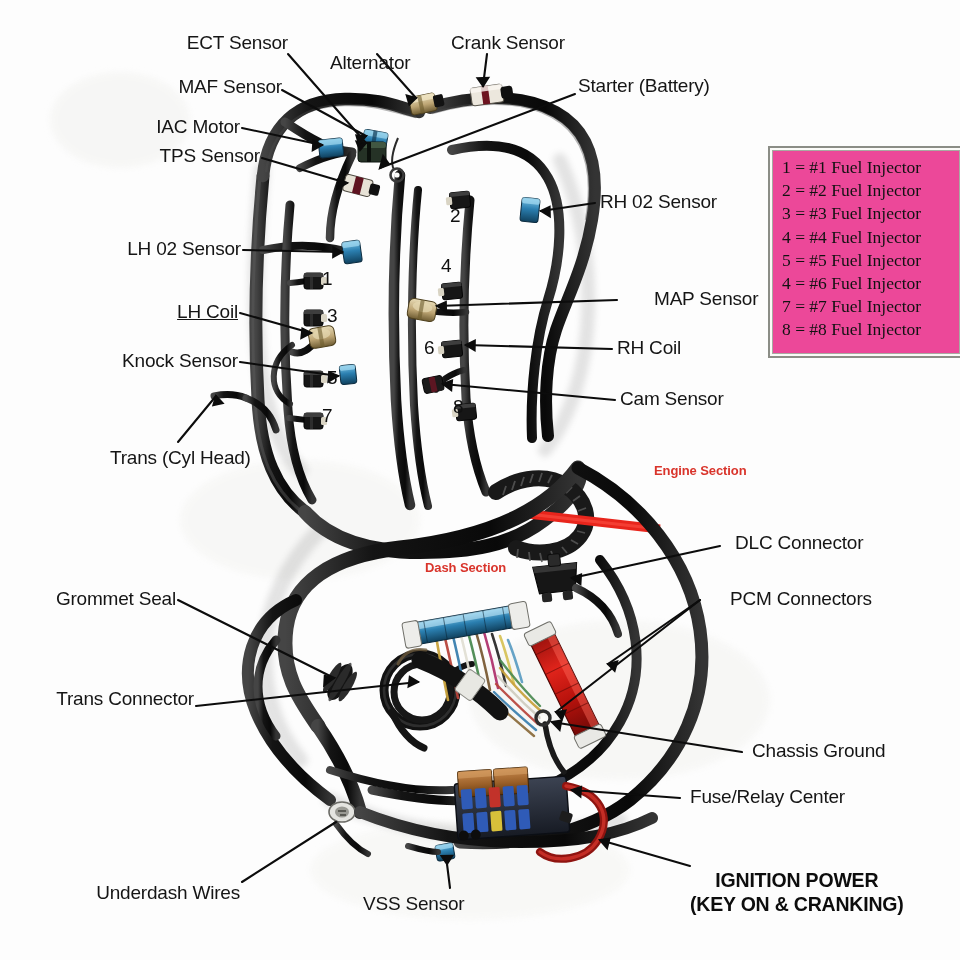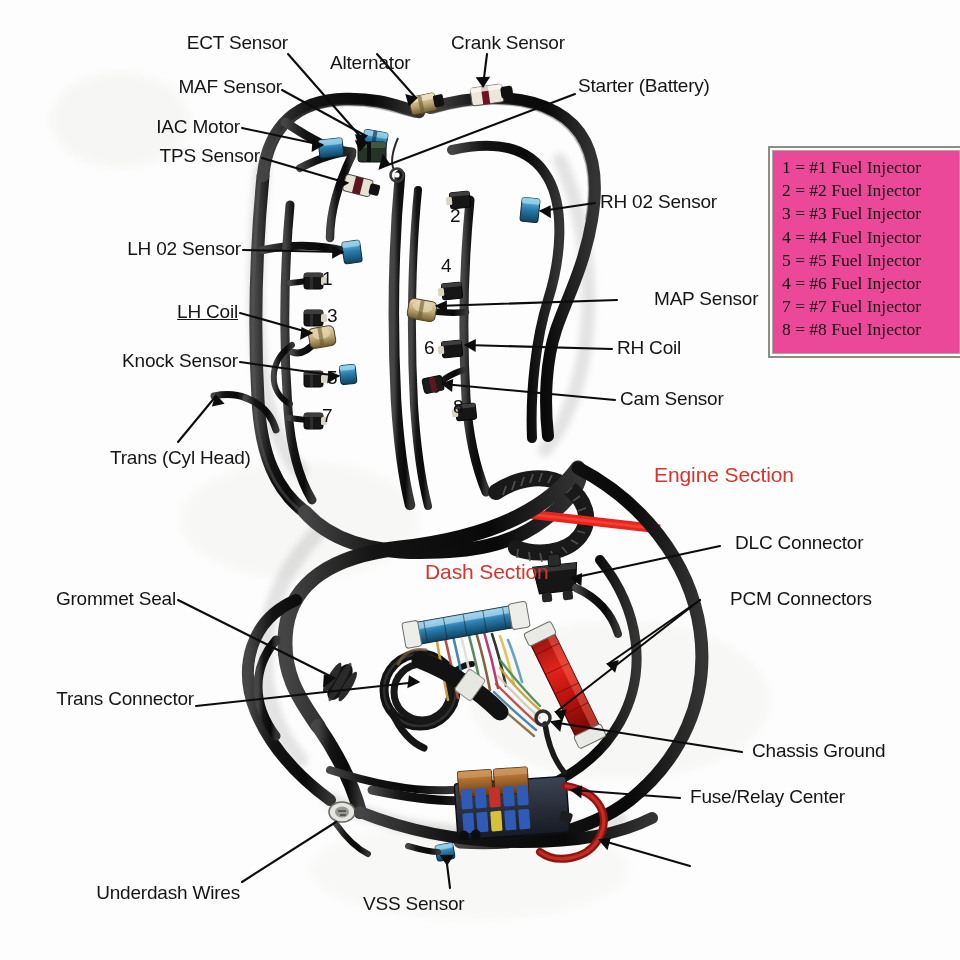"Engine Section" .sect { font-size: 21px -> 13px; font-weight: normal -> bold }
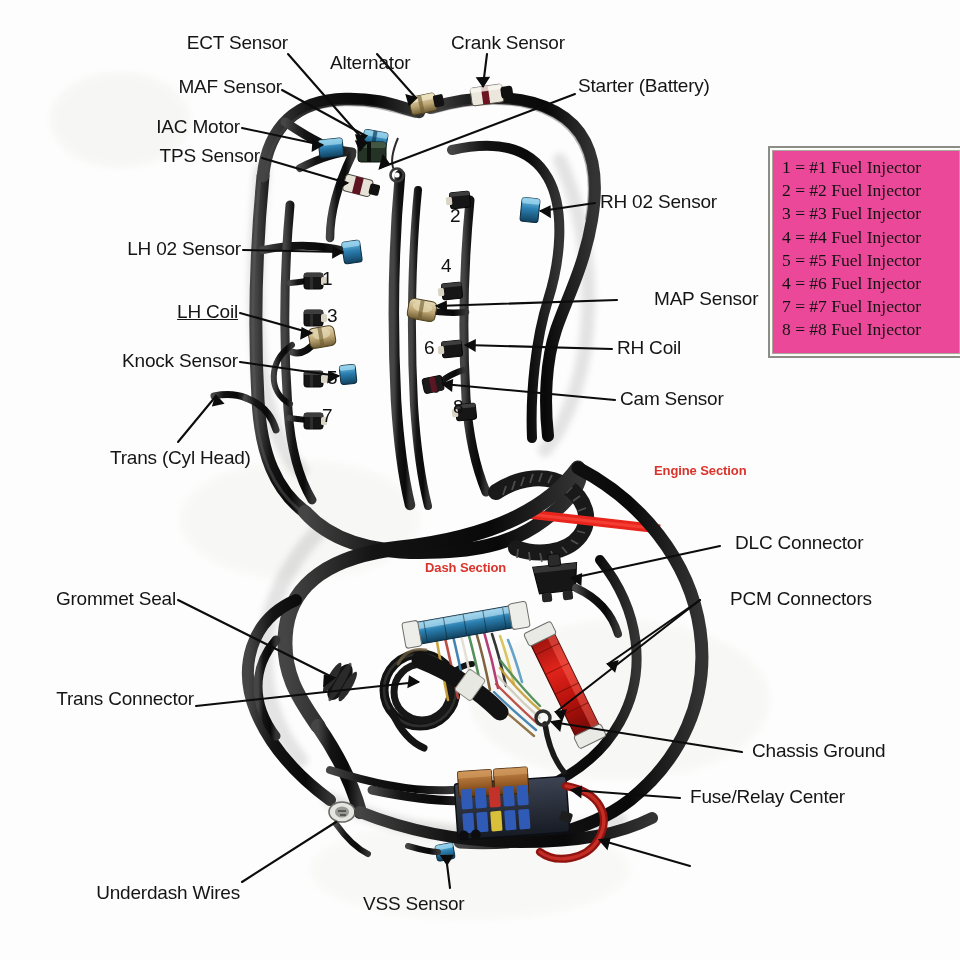"IGNITION POWER" div.ign { html: none -> <div> <div>IGNITION POWER</div> <div>(KEY ON &amp; CRANKING)</div> </div> }
